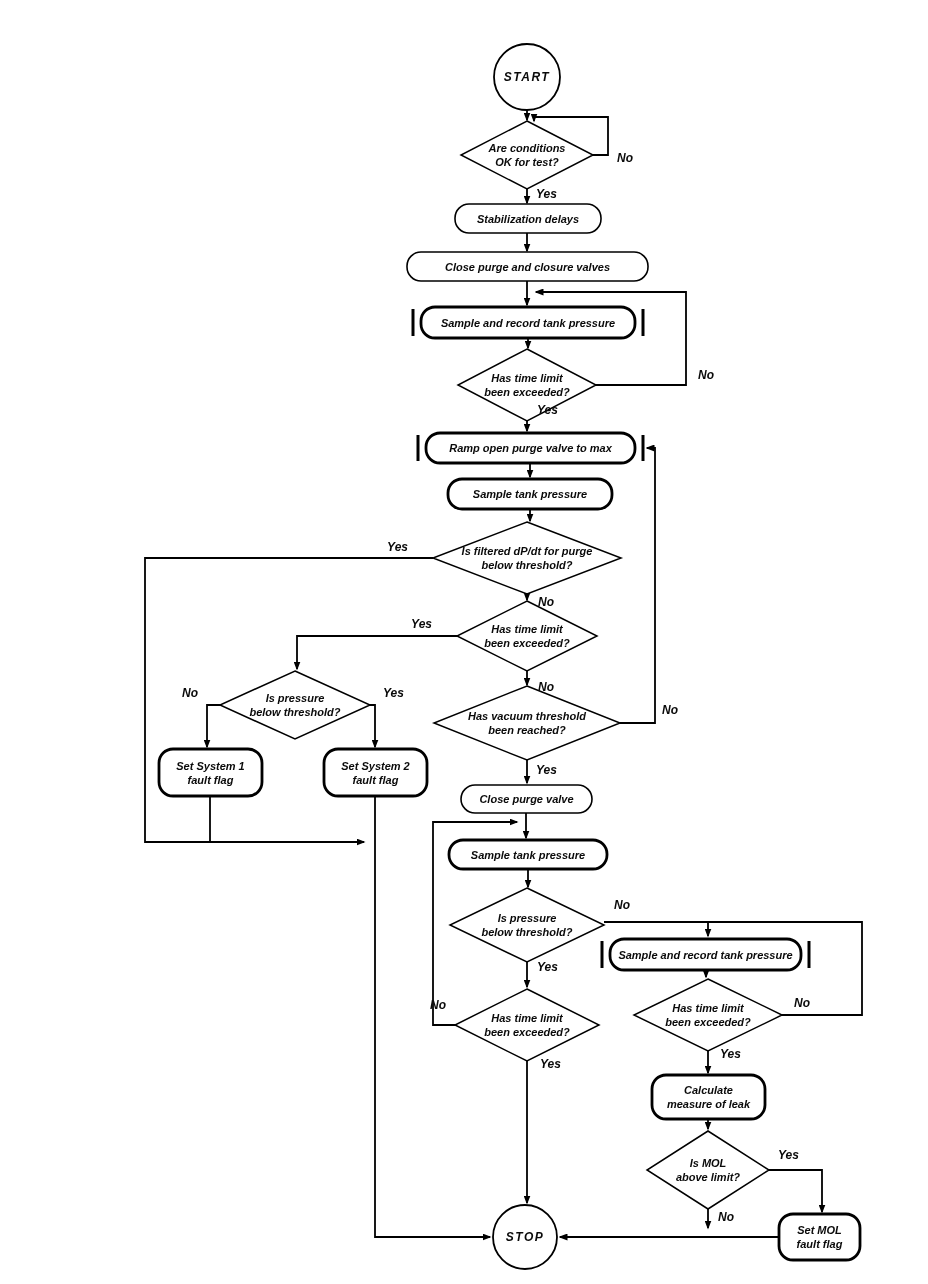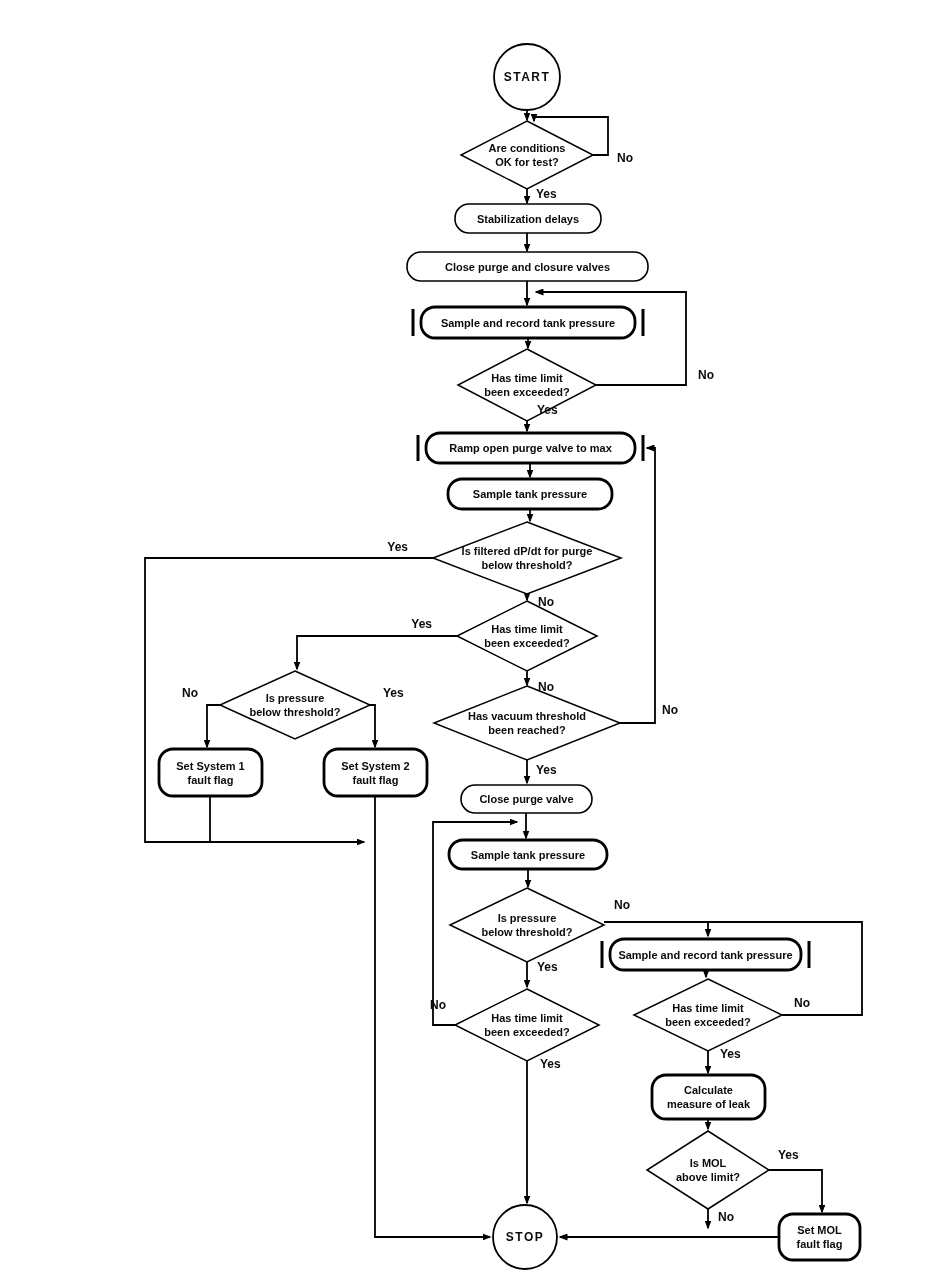"START" .page { font-style: none -> italic }
